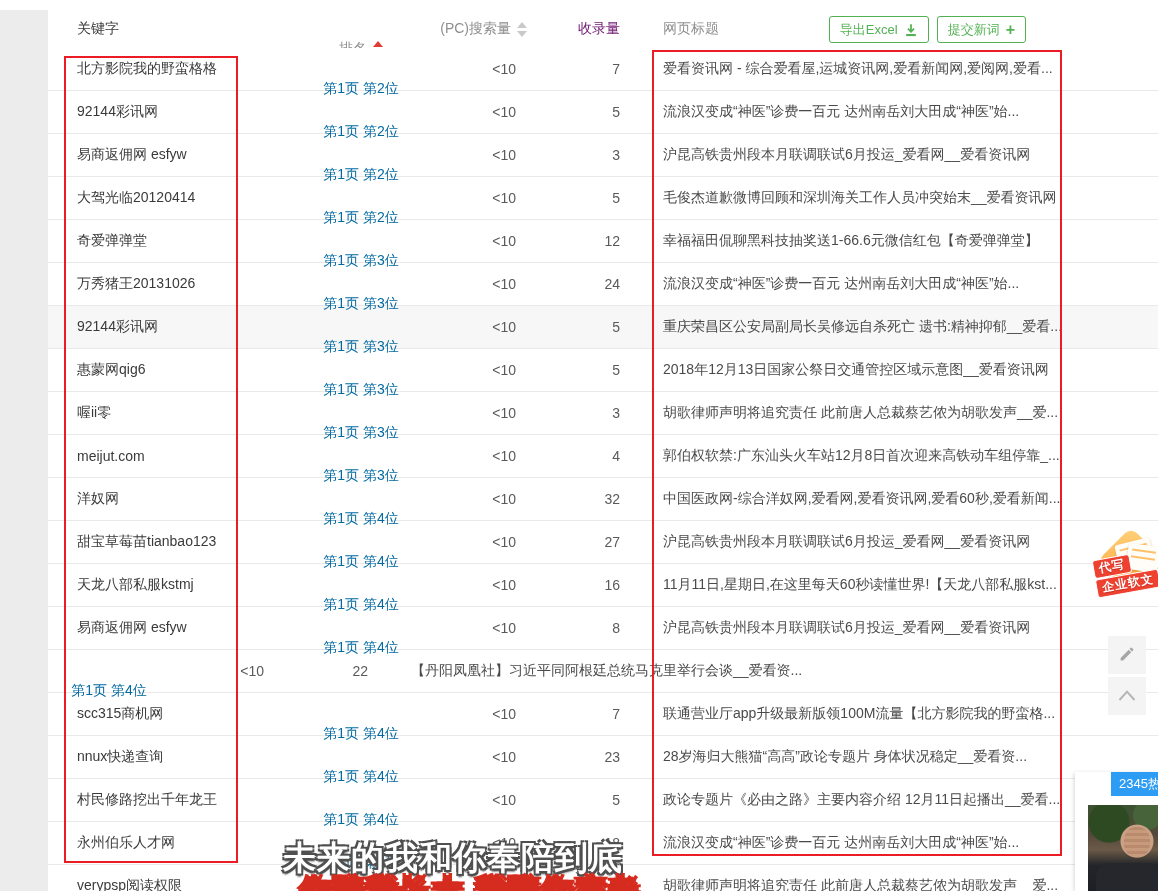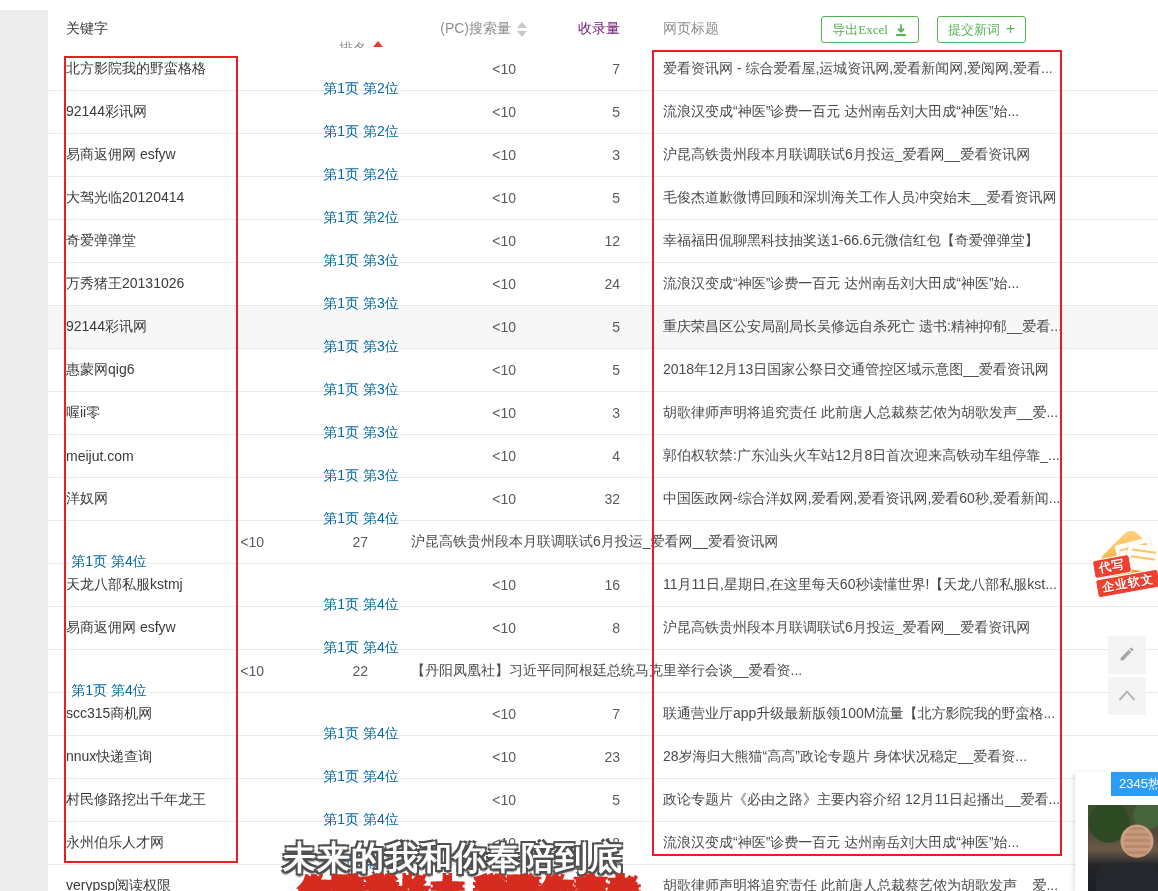"关键字" .c-kw { padding-left: 18px -> 29px }
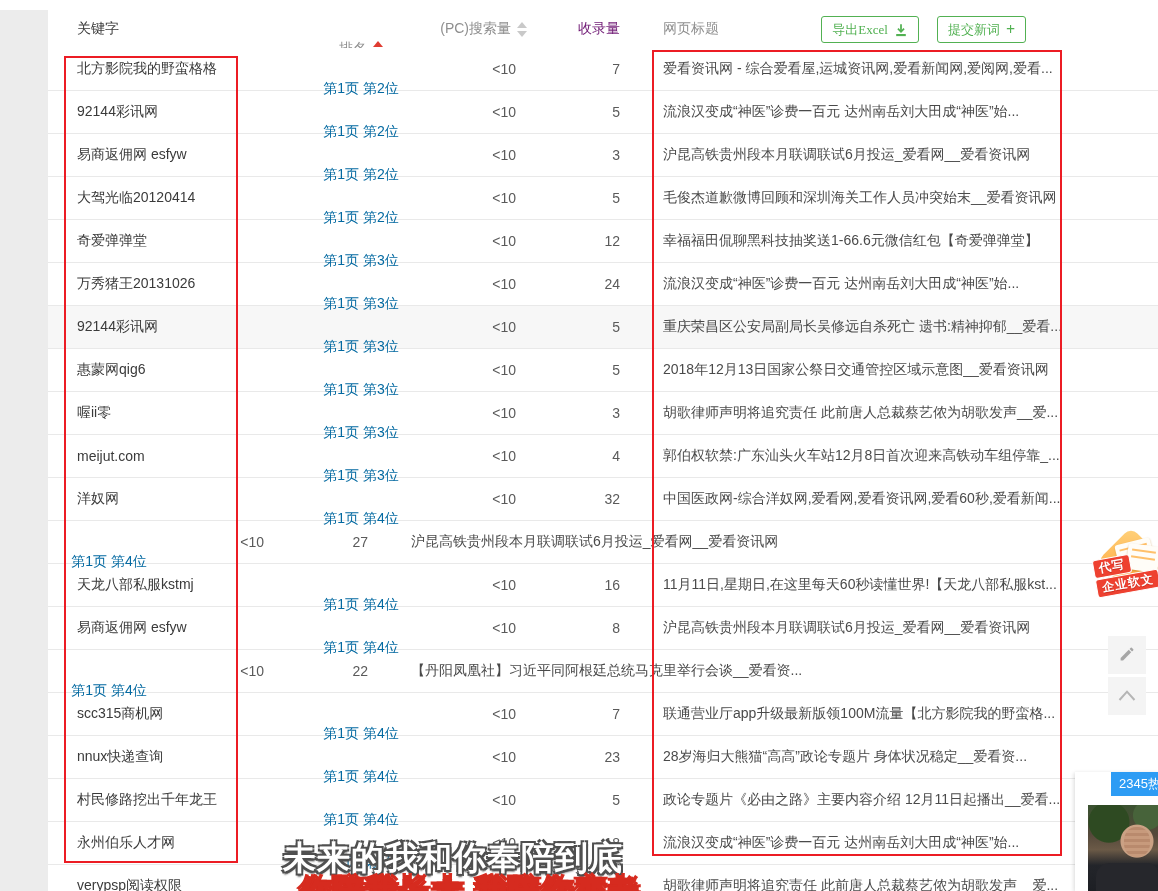"导出Excel" .toolbar { font-family: Liberation Serif, serif -> none; gap: 18px -> 8px }
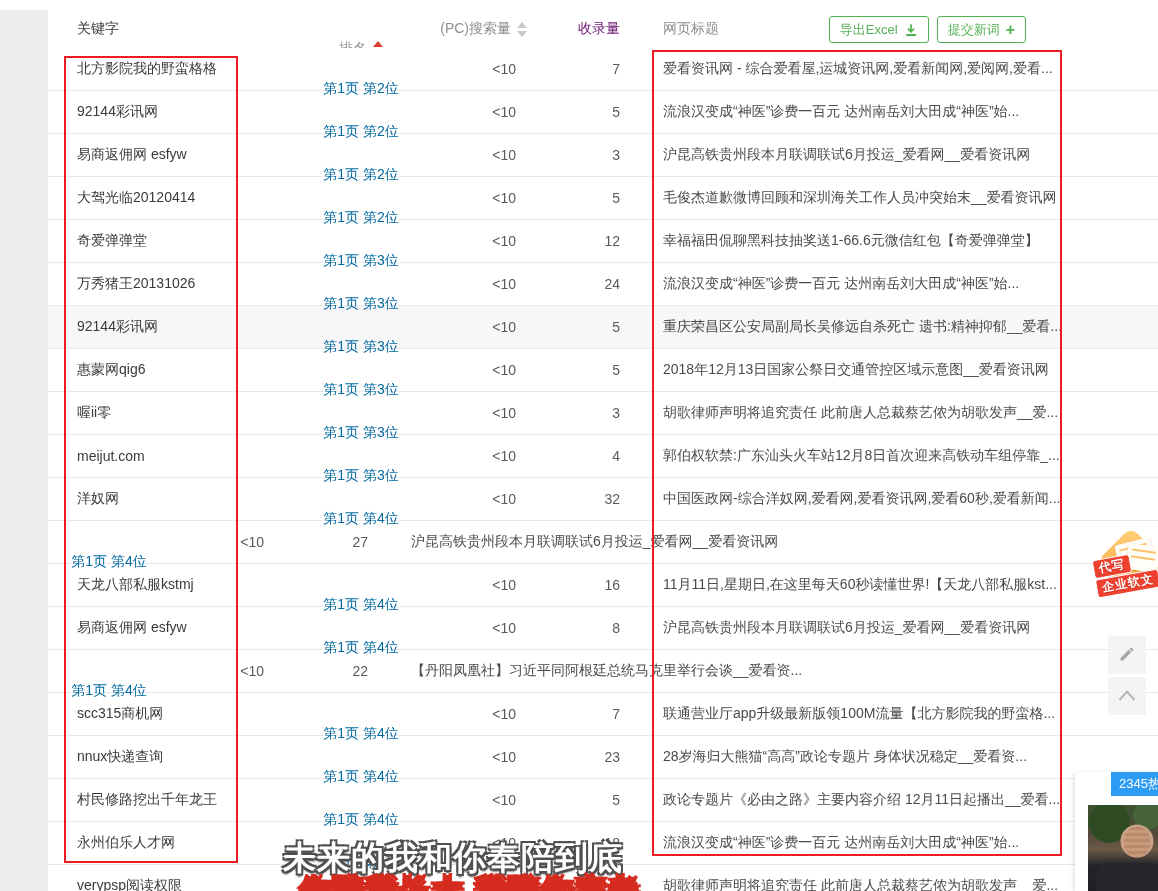"甜宝草莓苗tianbao123" div.c-kw { html: none -> <div>甜宝草莓苗tianbao123</div> }
